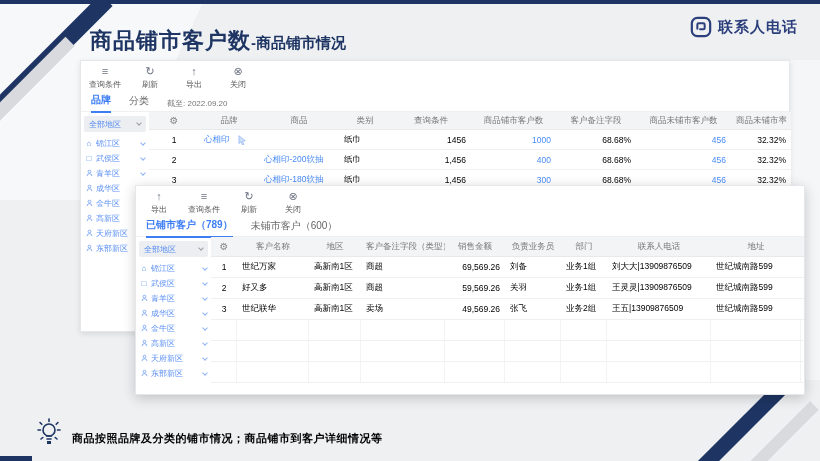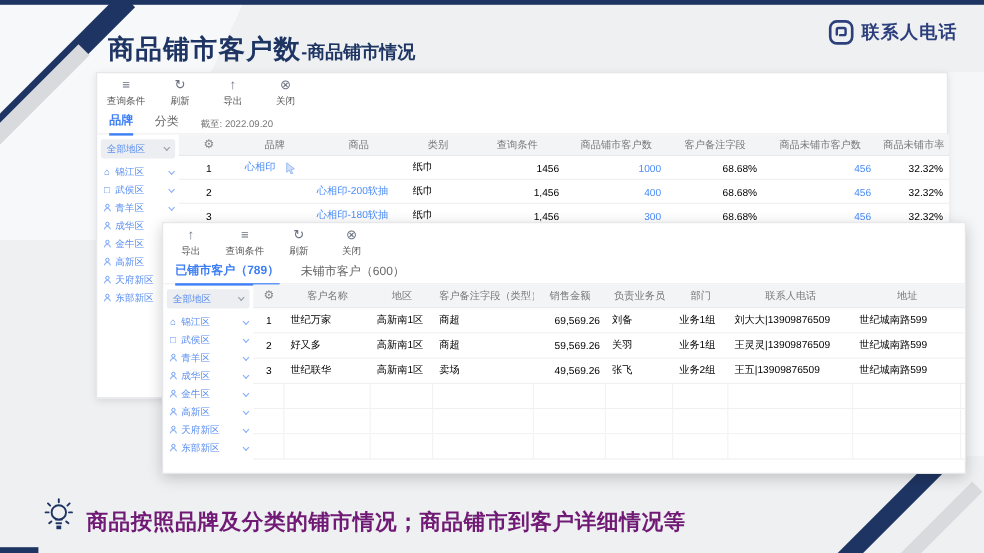"商品按照品牌及分类的铺市情况；商品铺市到客户详细情况等" .footer-text { color: #701a75 -> #000000; font-size: 18px -> 11px }
